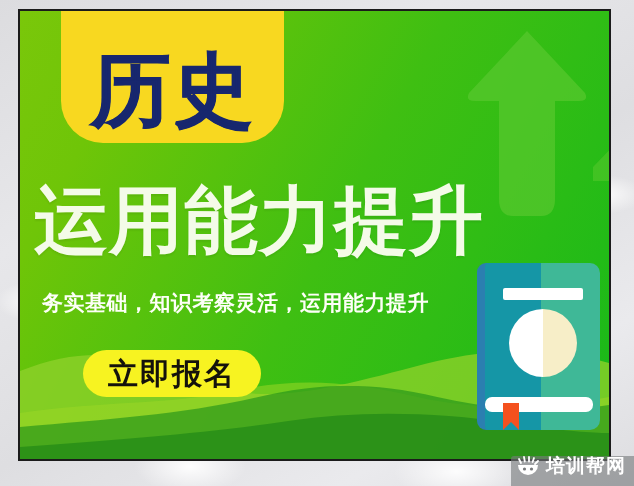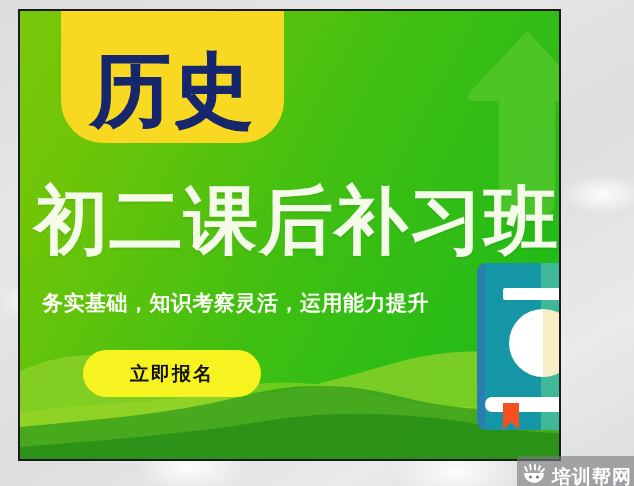"历史" #poster { width: 543px -> 593px }
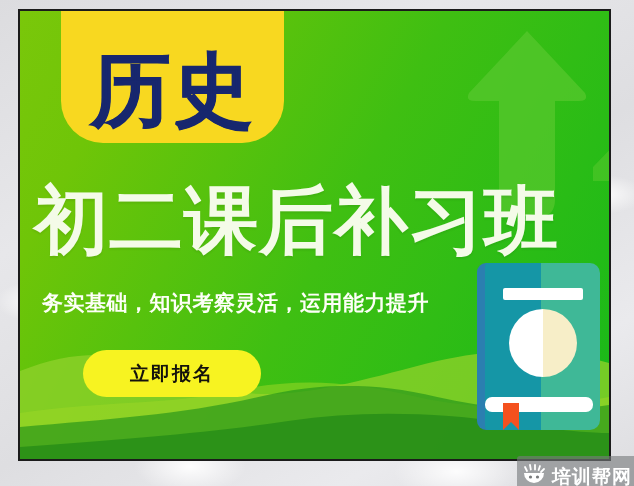"初二课后补习班" div { text: 初二课后补习班 -> 运用能力提升 }
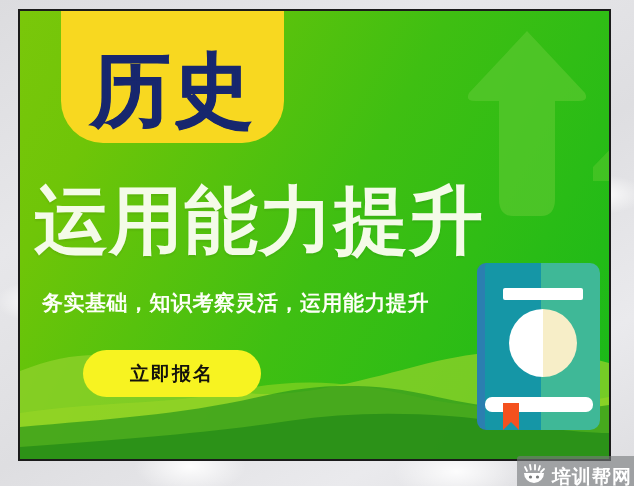"立即报名" #cta-label { font-size: 19px -> 30px }
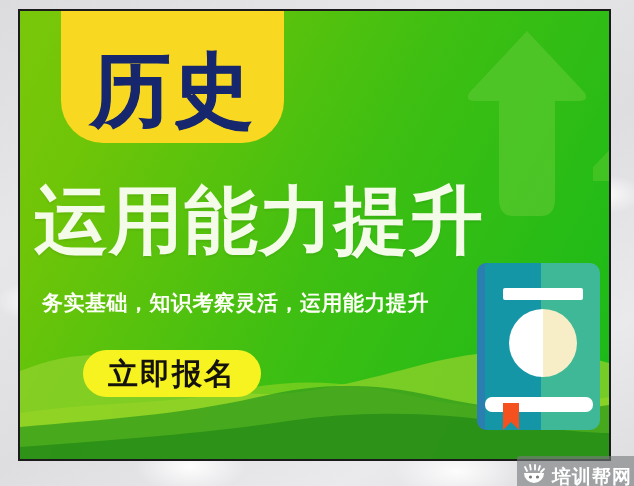"培训帮网" #watermark { align-items: flex-end -> flex-start; padding: 0 2px 0 5px -> 0 8px 0 5px }
